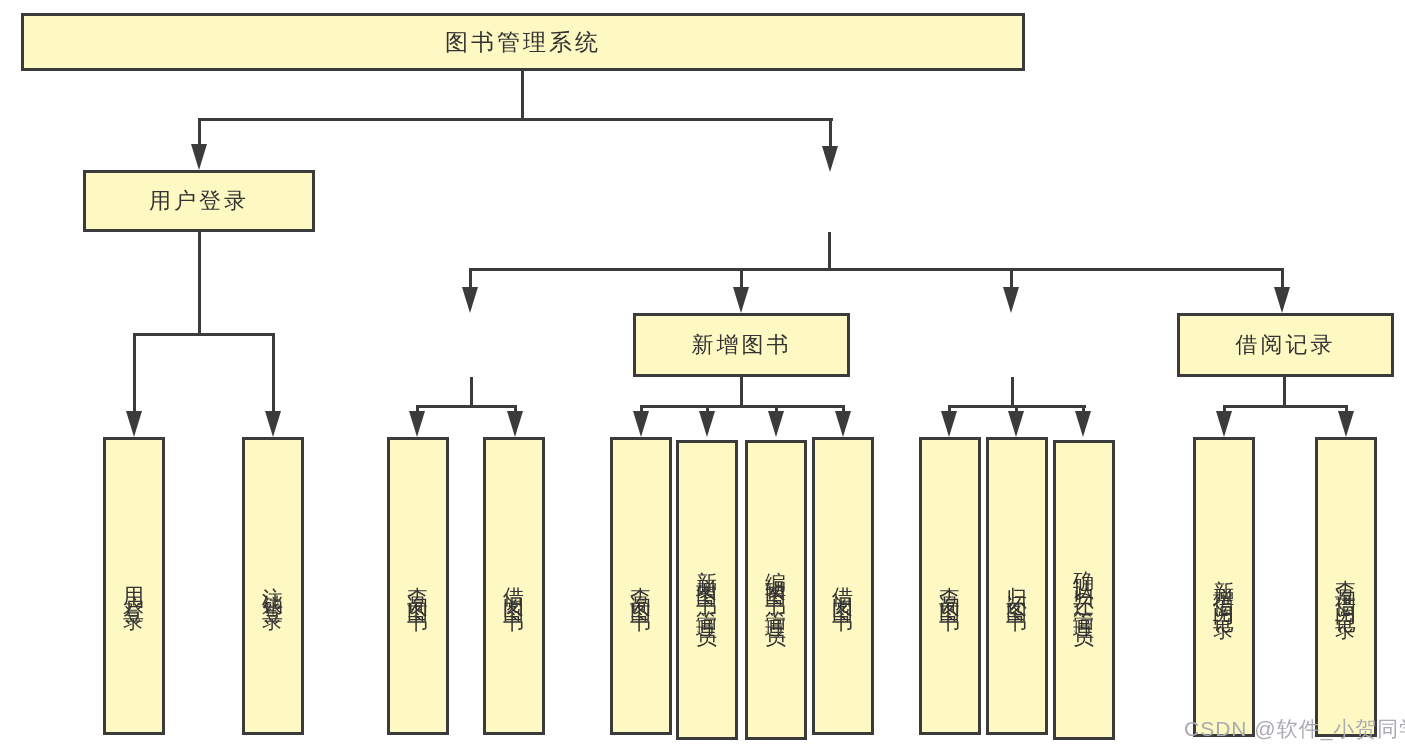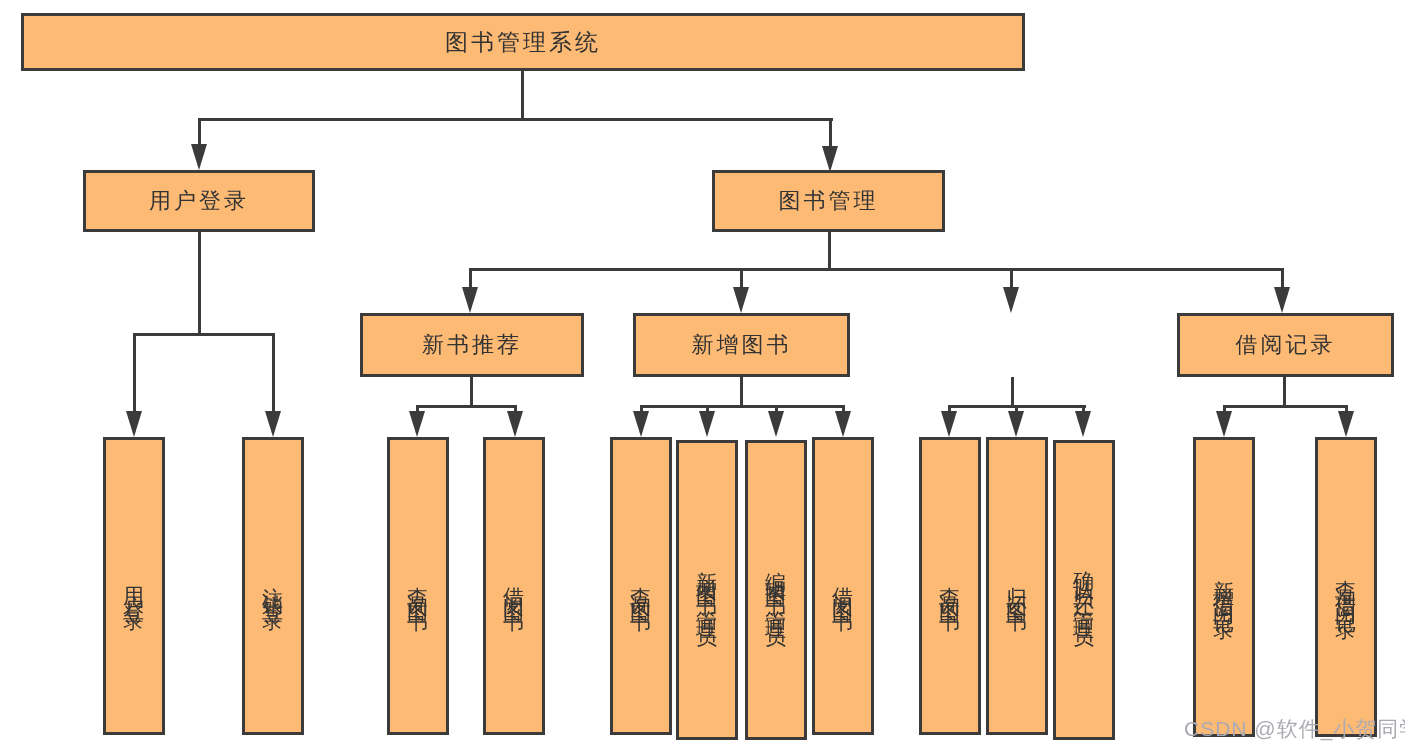"图书管理系统" .box { background: #fdba74 -> #fef9c3 }
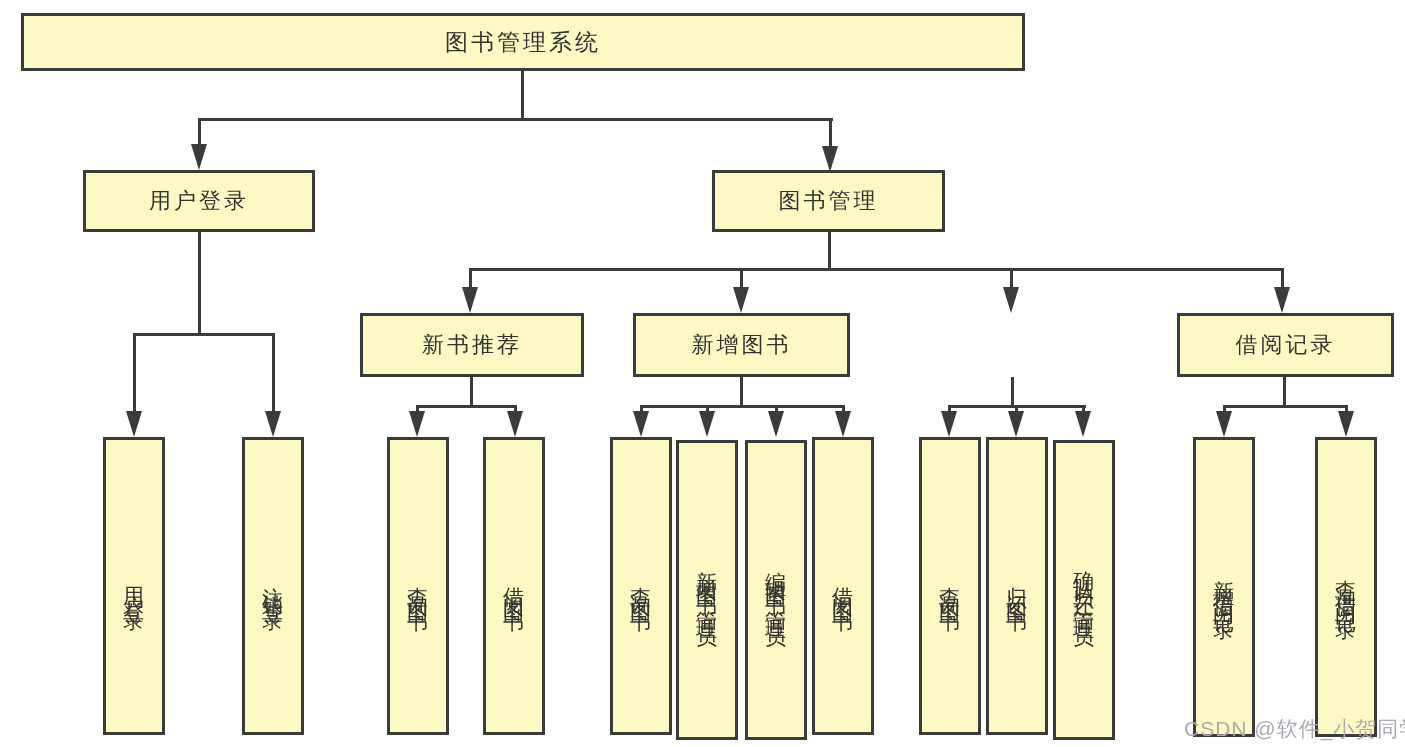"图书管理" div.box { html: <div>图书管理</div> -> none }
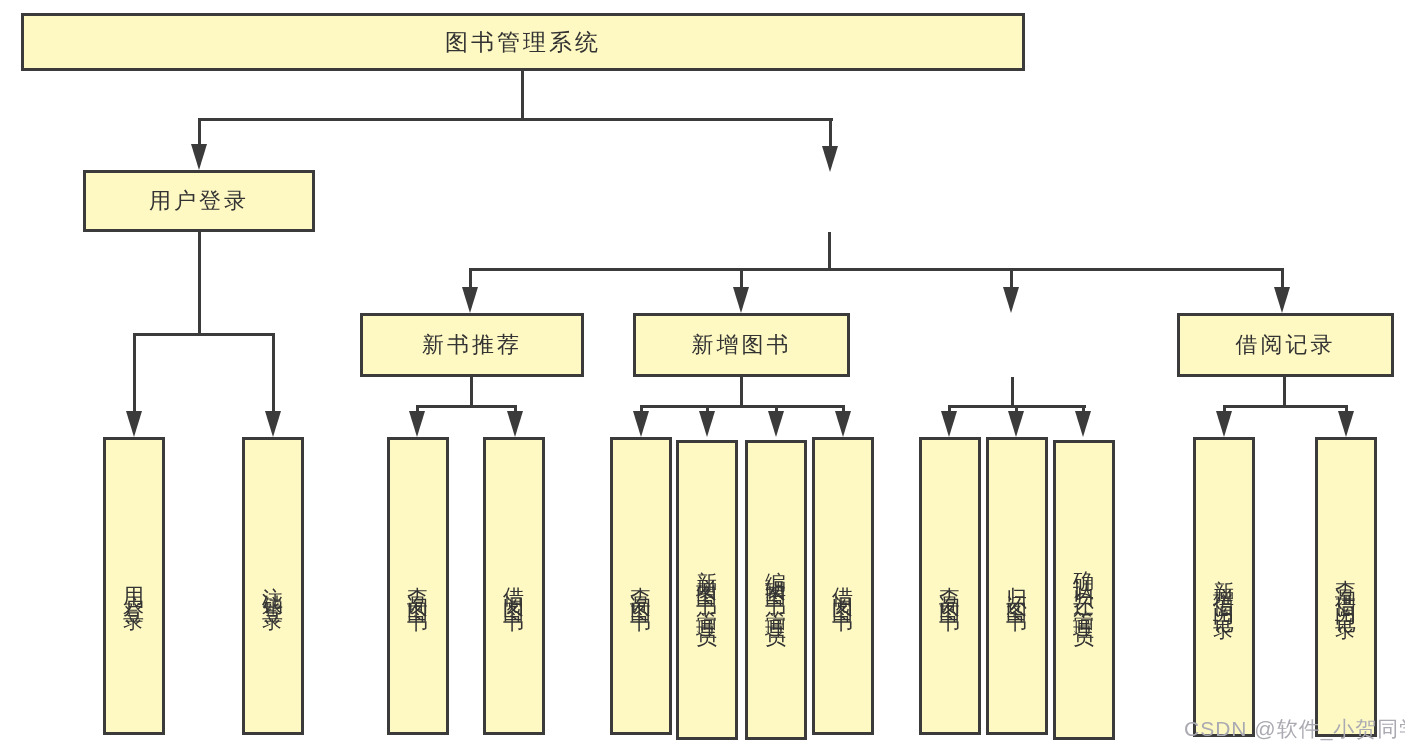"新书推荐" div.box { html: <div>新书推荐</div> -> none }
